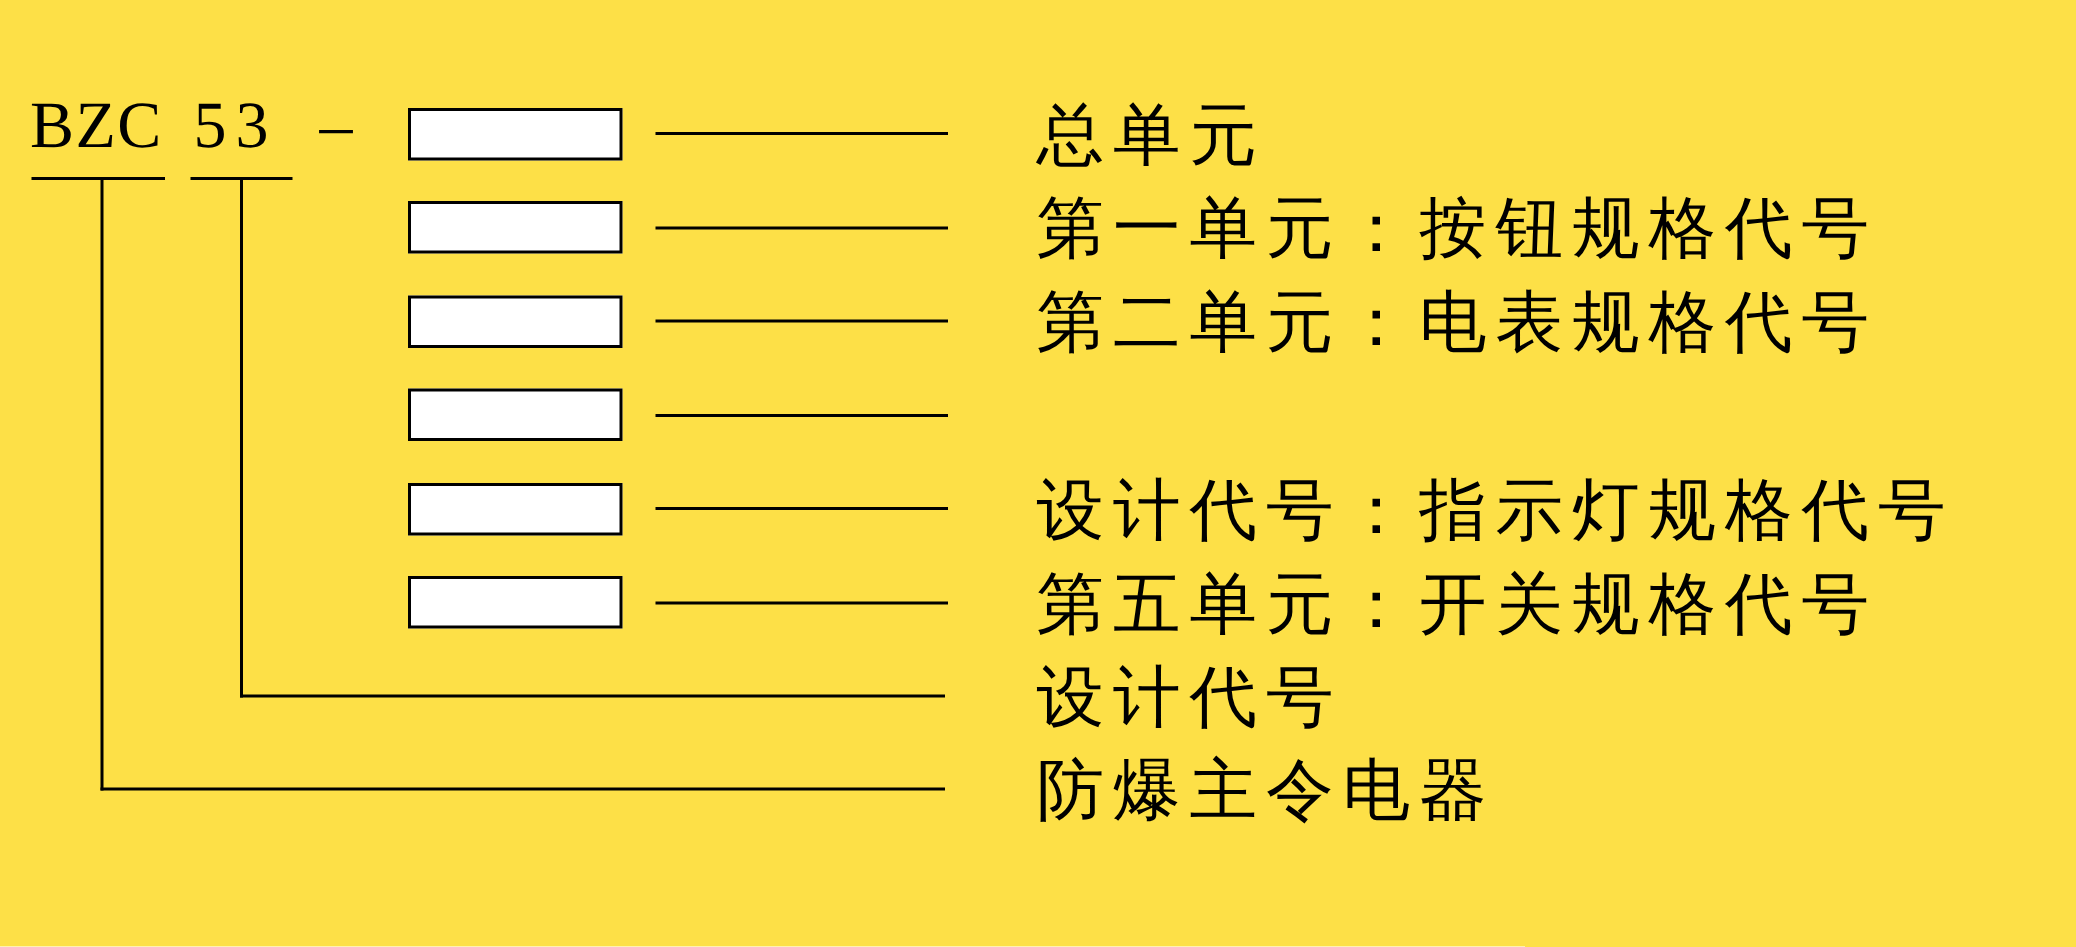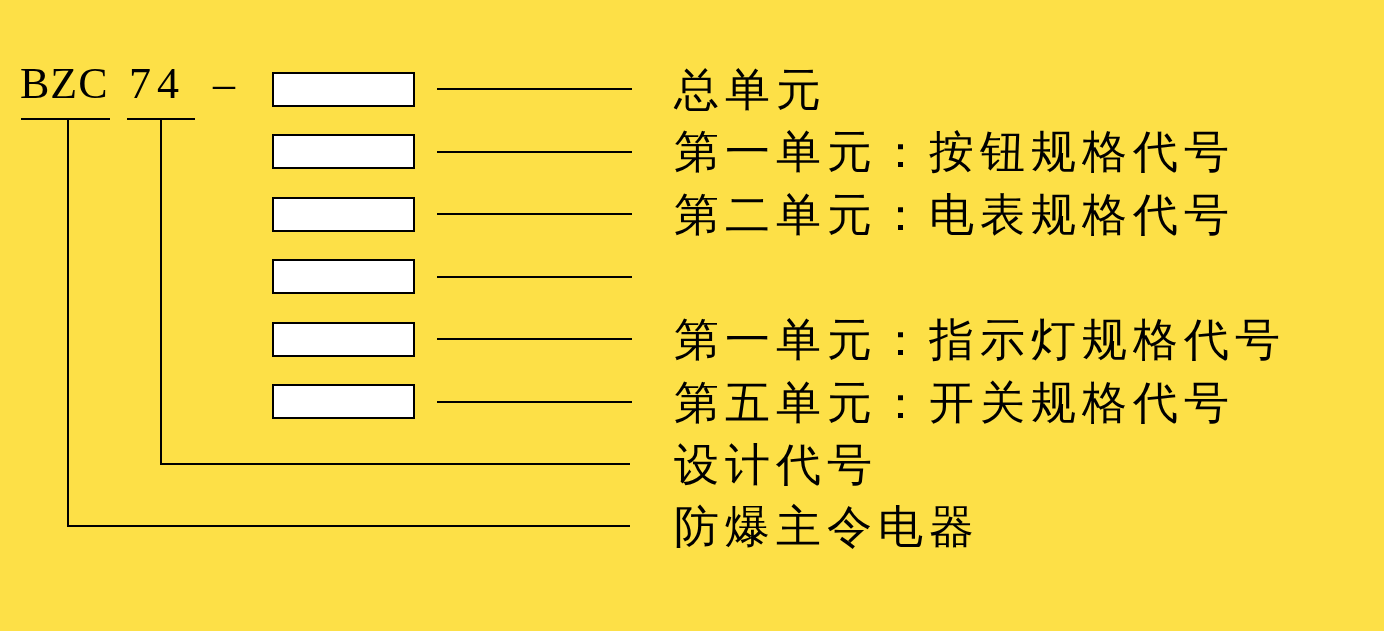"74" span.code-text { text: 74 -> 53 }
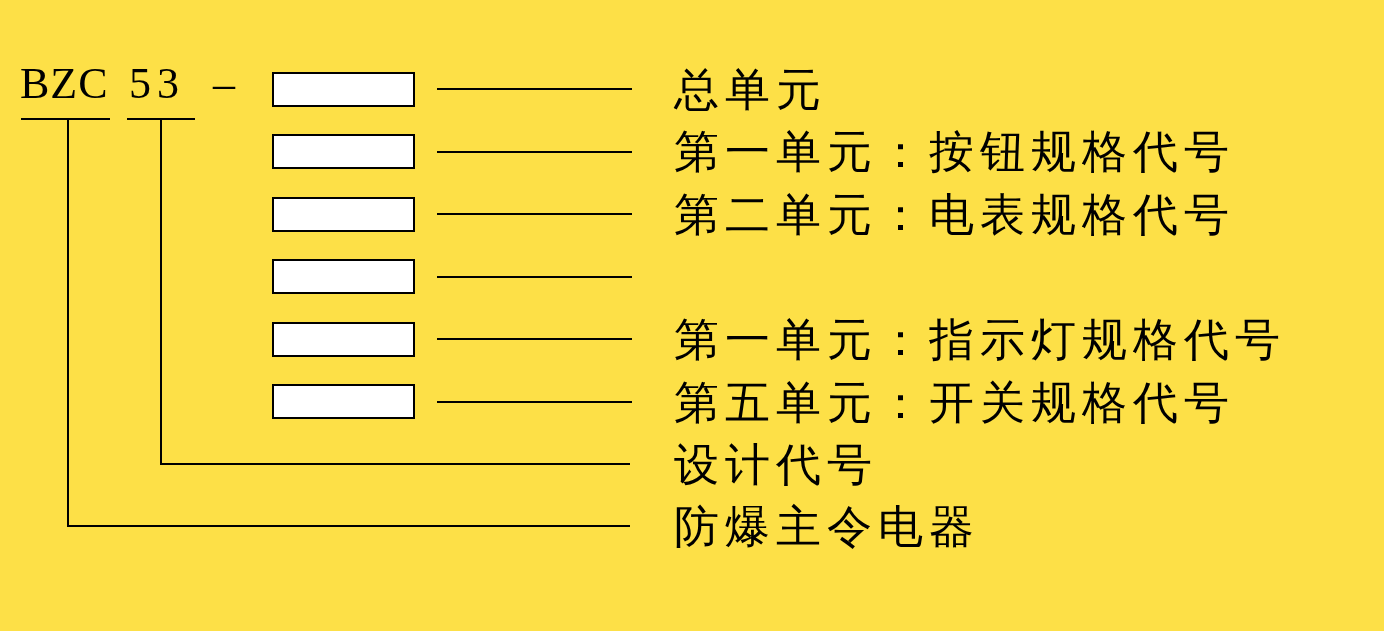"总单元" .label { left: 674px -> 691px }
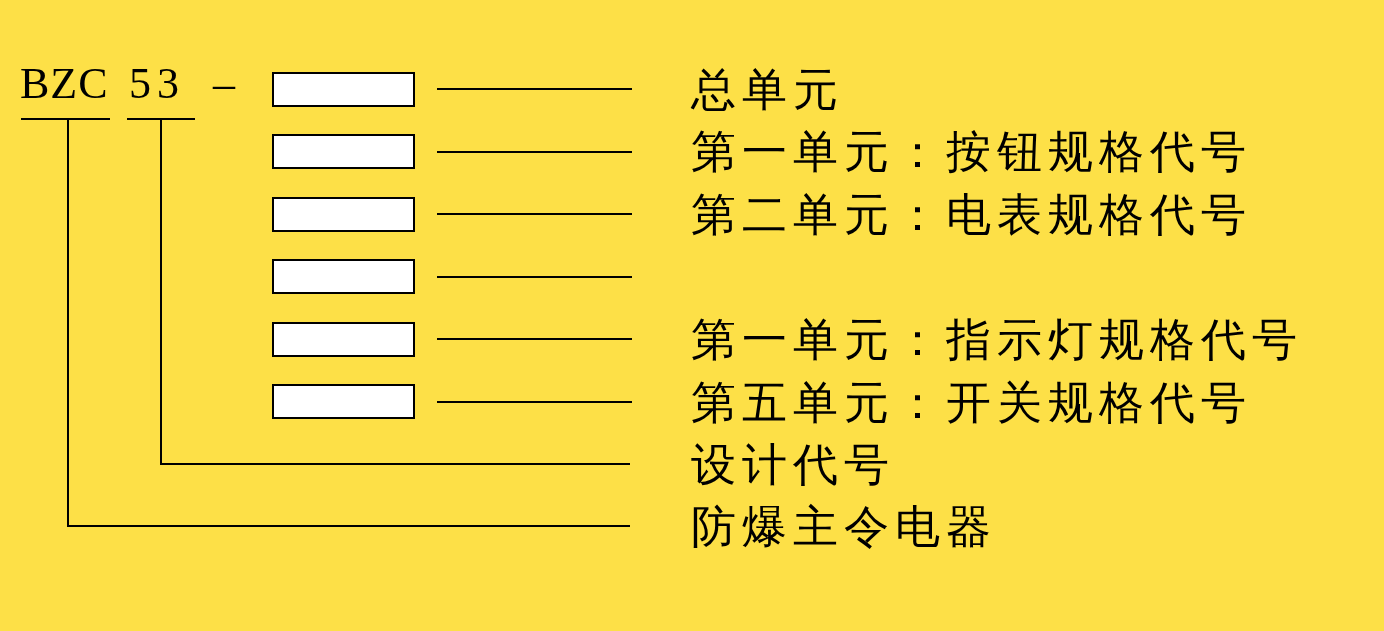"第一单元：指示灯规格代号" div.label { text: 第一单元 -> 设计代号 }
